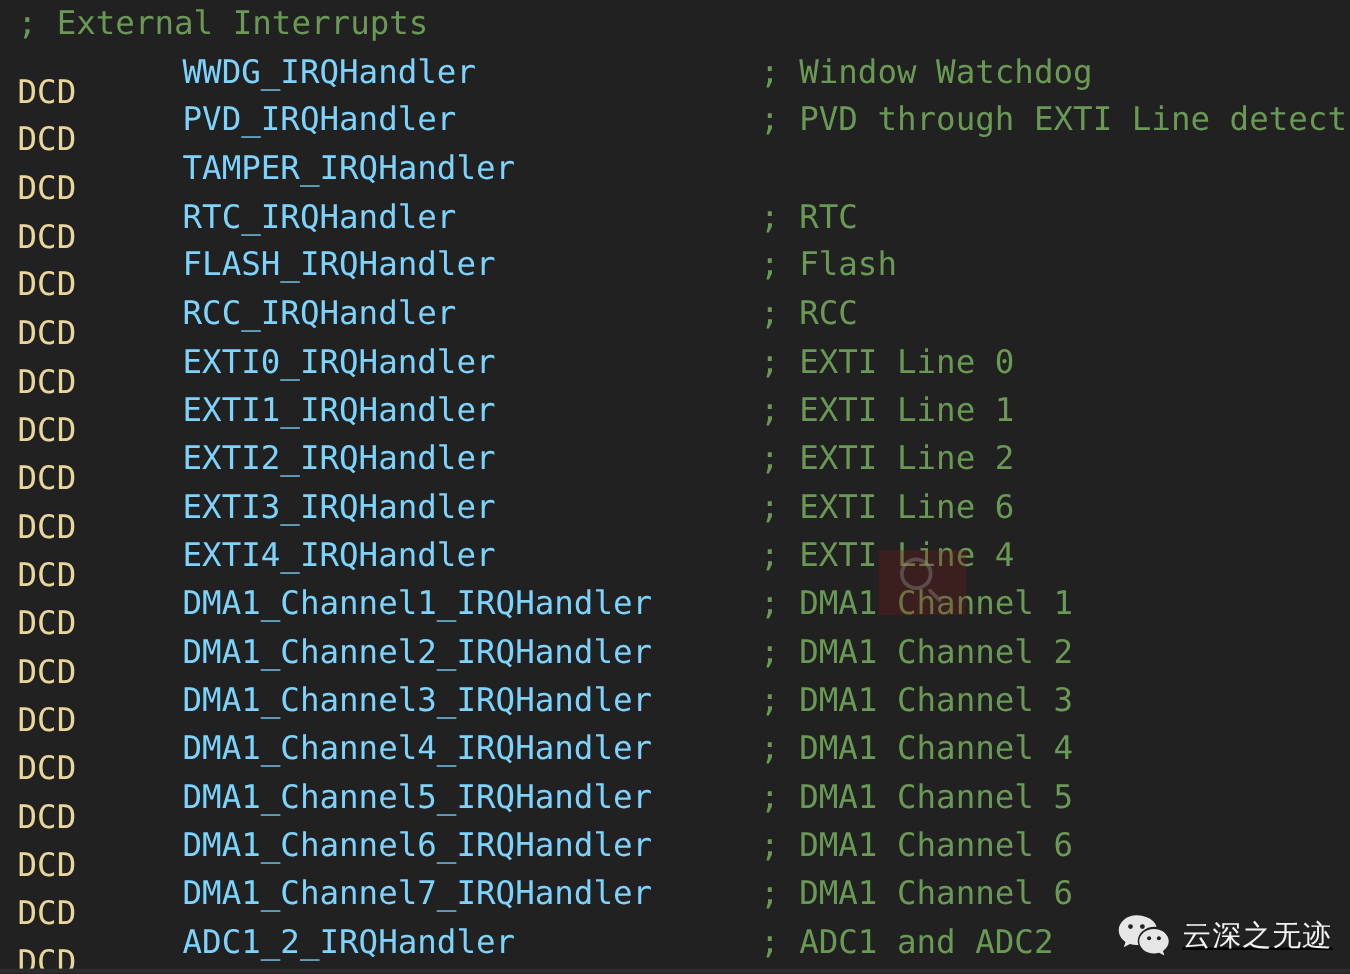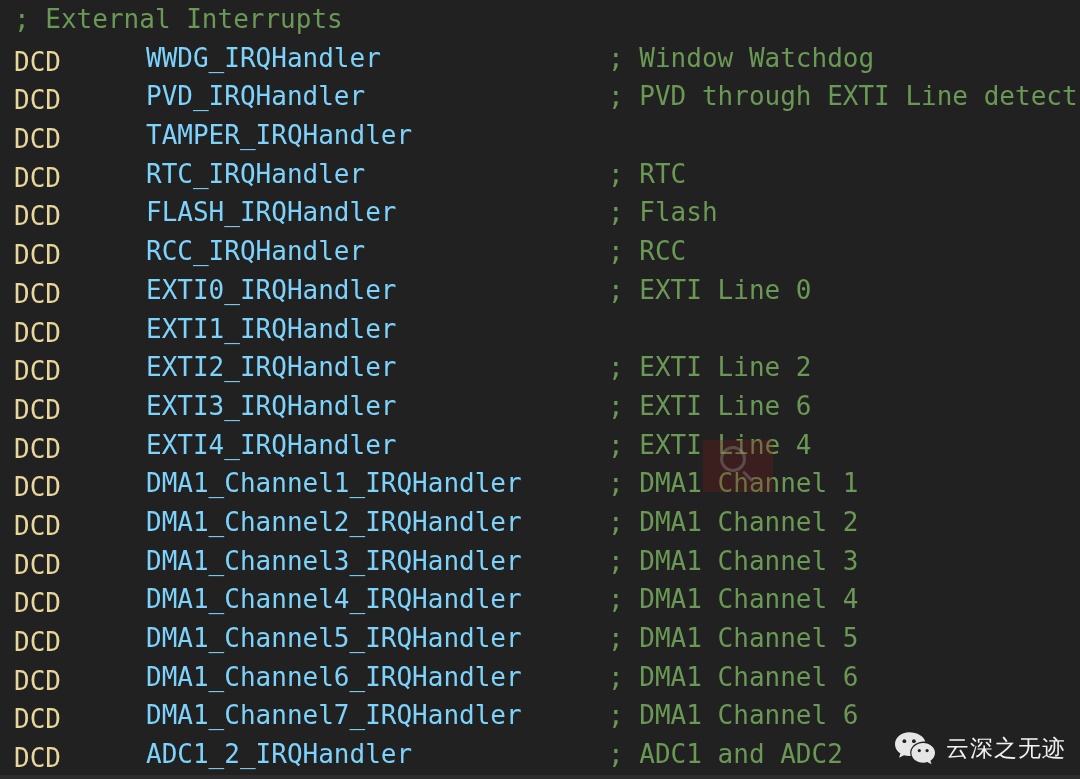"DCD" .col-keyword { top: 4px -> 16px }
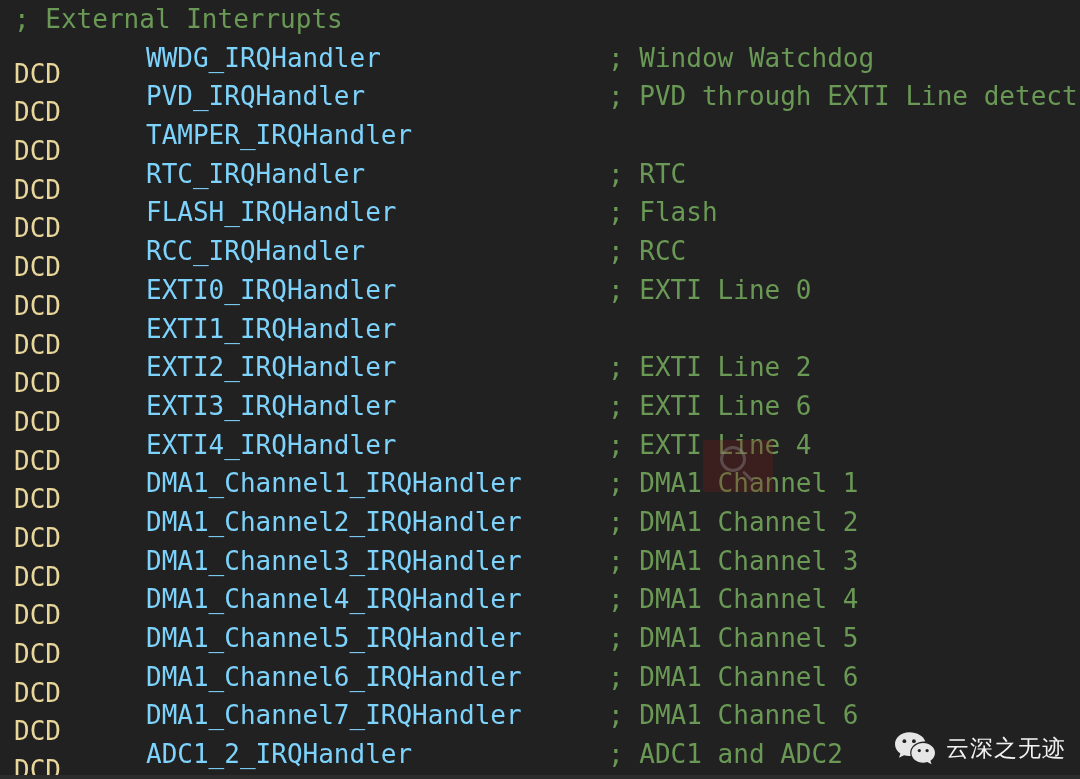"; EXTI Line 1" span.col-comment { html: none -> <span>; EXTI Line 1</span> }
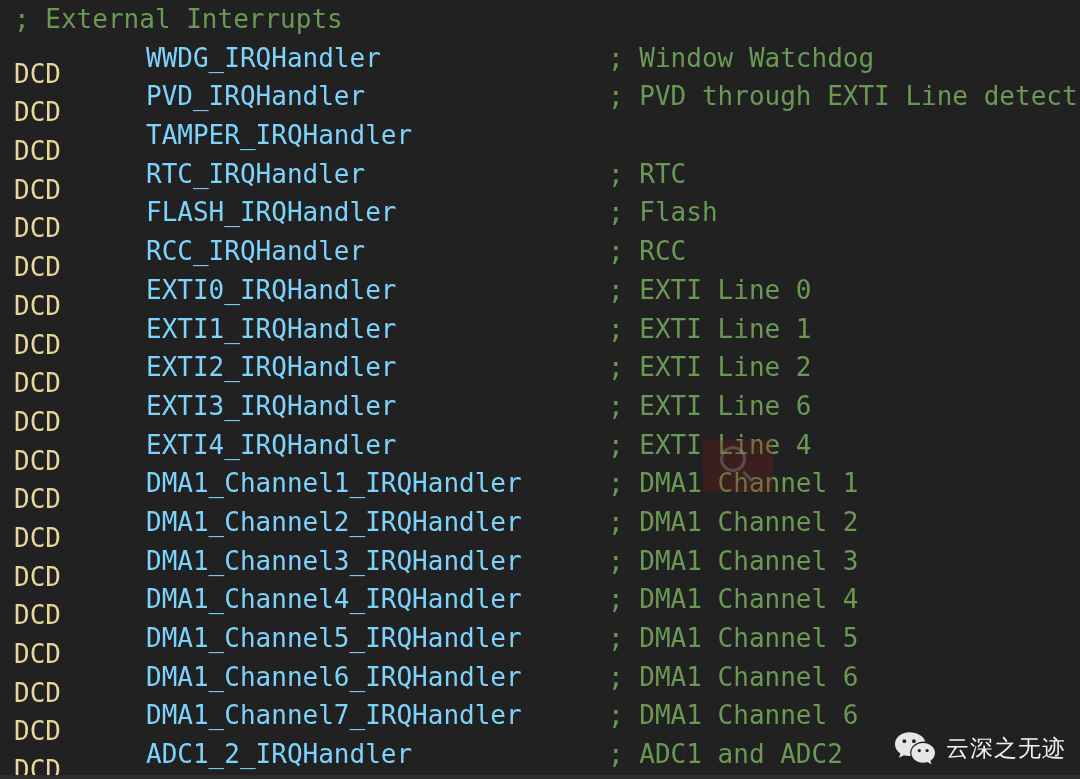"云深之无迹" #wechat-watermark { text-decoration: none -> underline }
